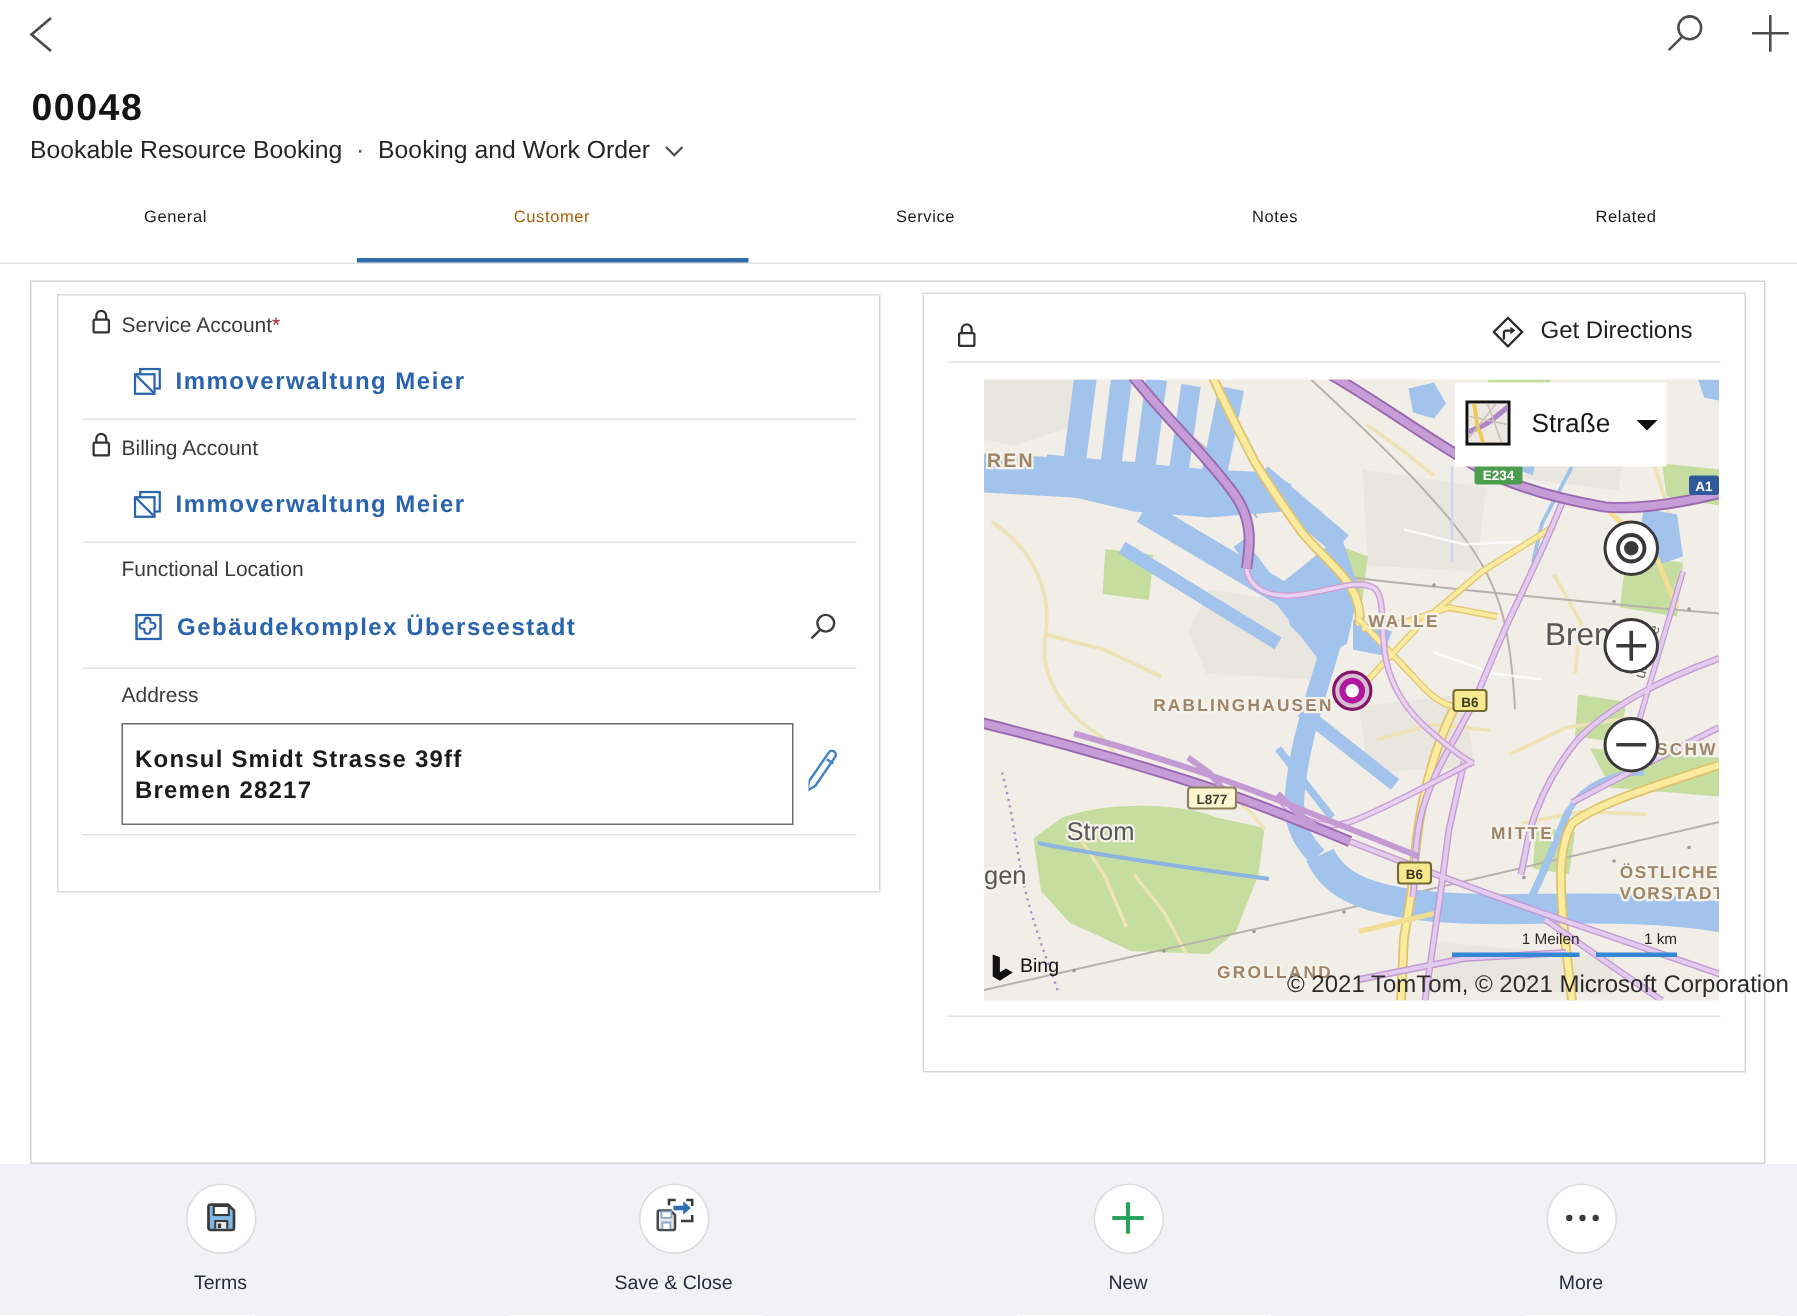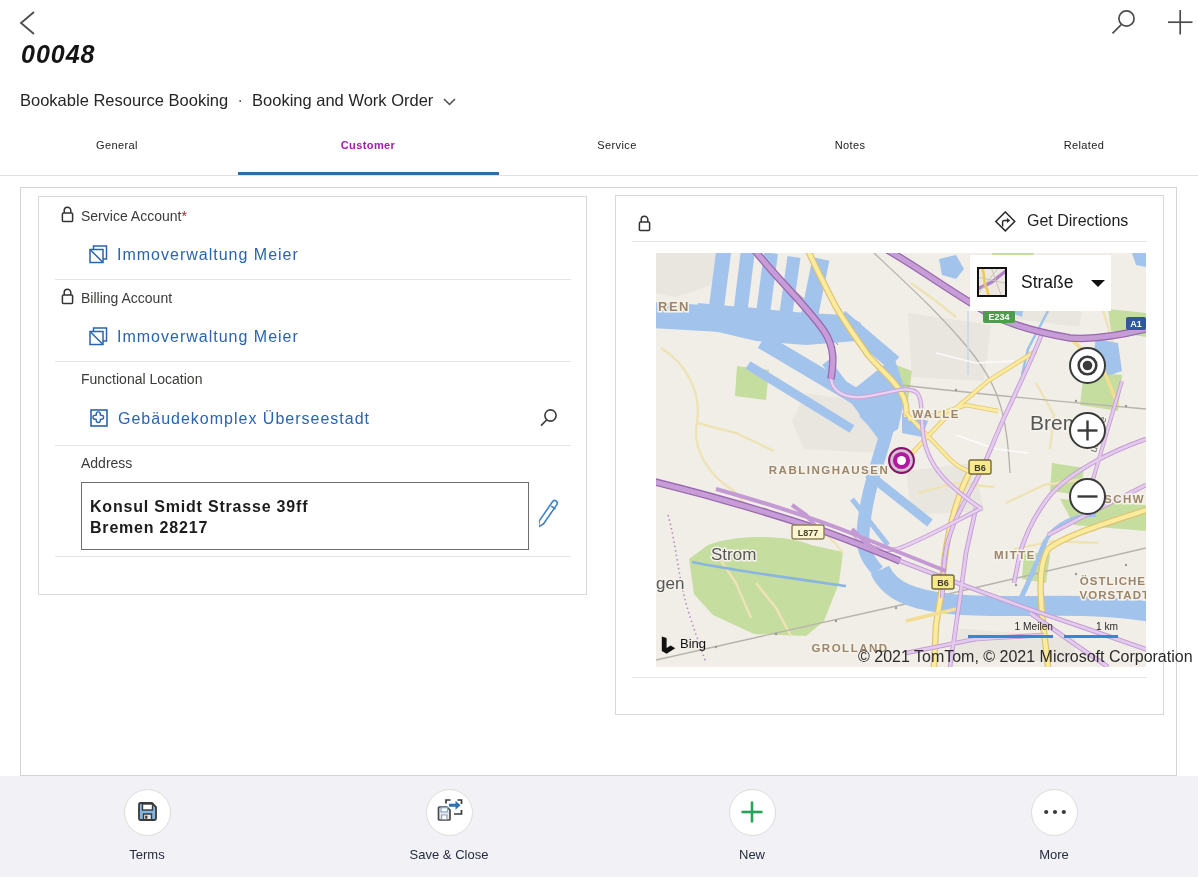"00048" #title { font-style: italic -> none; top: 40px -> 58px }
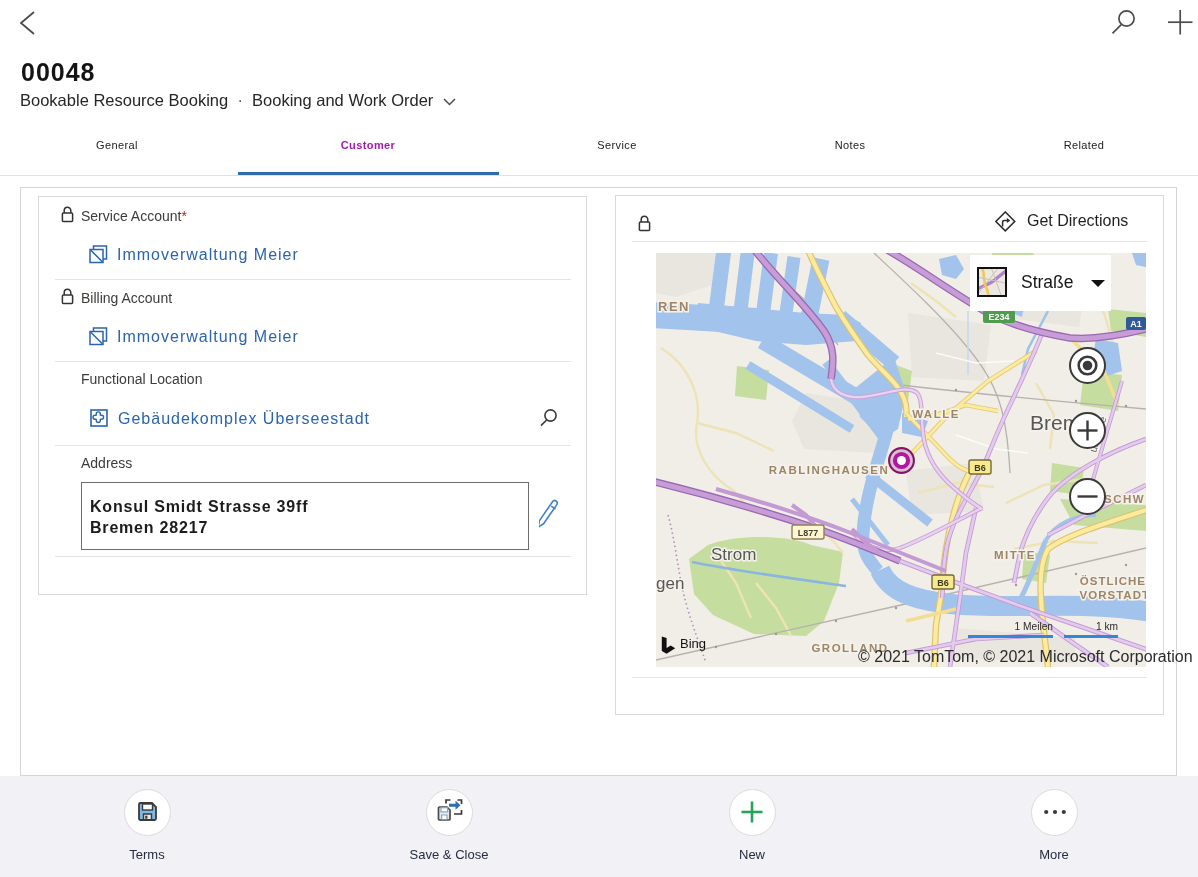"Customer" .tab.active { color: #a21caf -> #a16207; font-weight: 700 -> 400 }
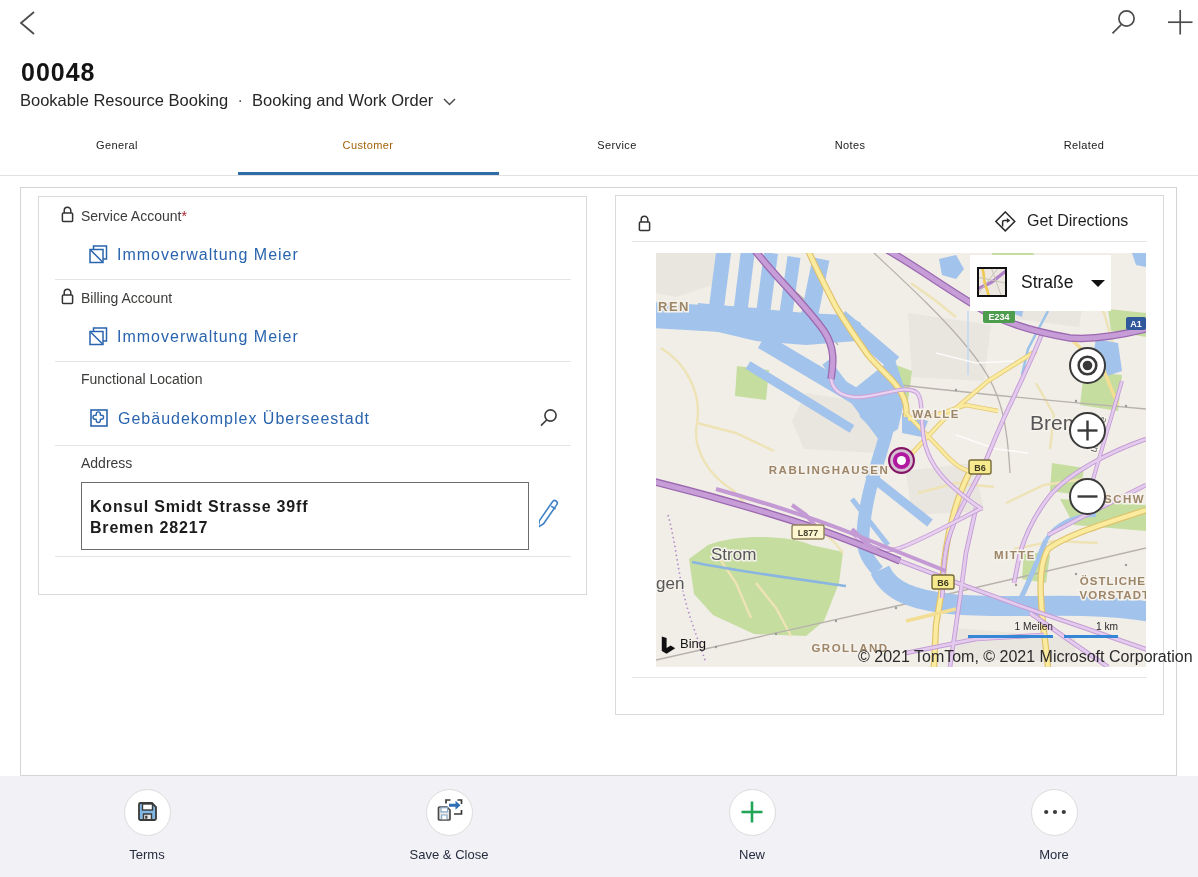"Immoverwaltung Meier" .link { font-weight: 400 -> 700 }
